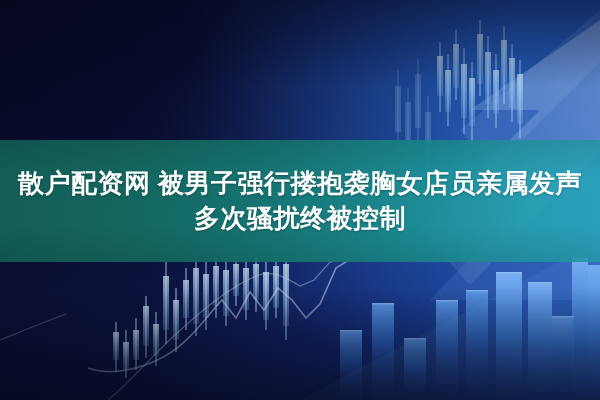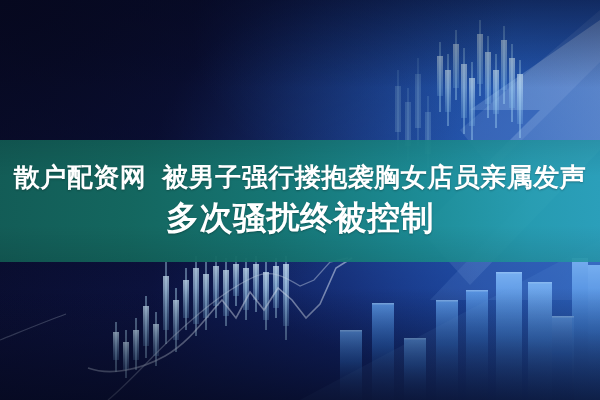"散户配资网 被男子强行搂抱袭胸女店员亲属发声" .headline-line.l1 { font-family: Liberation Mono, monospace -> none }
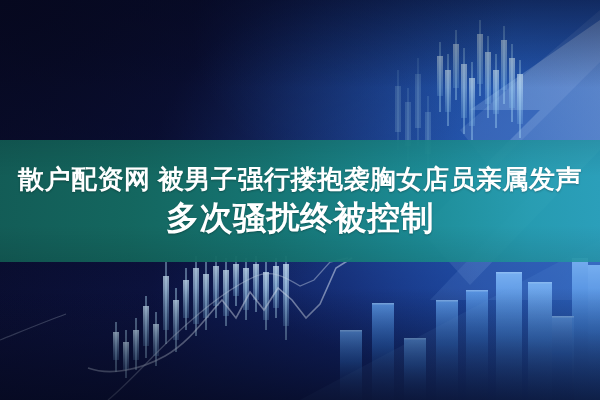"多次骚扰终被控制" .headline-line.l2 { font-size: 33px -> 26px }
